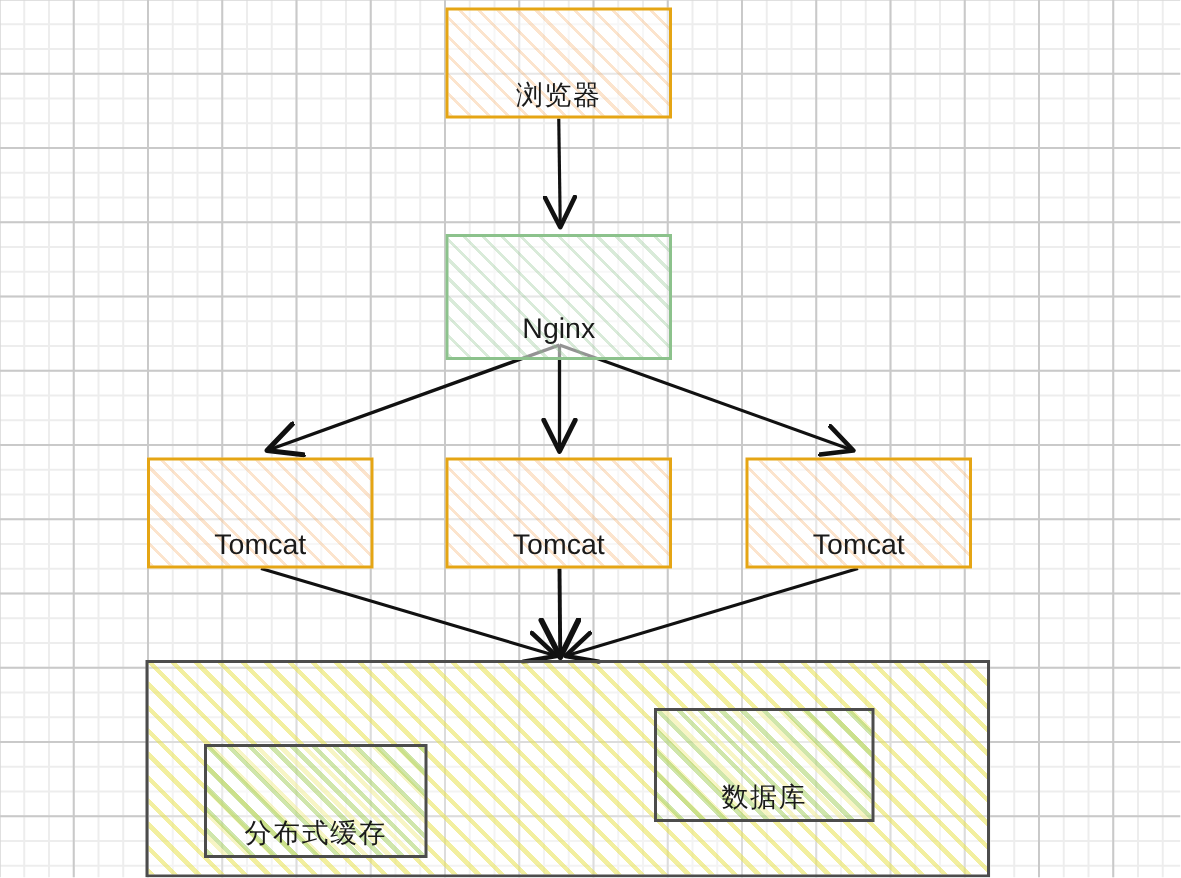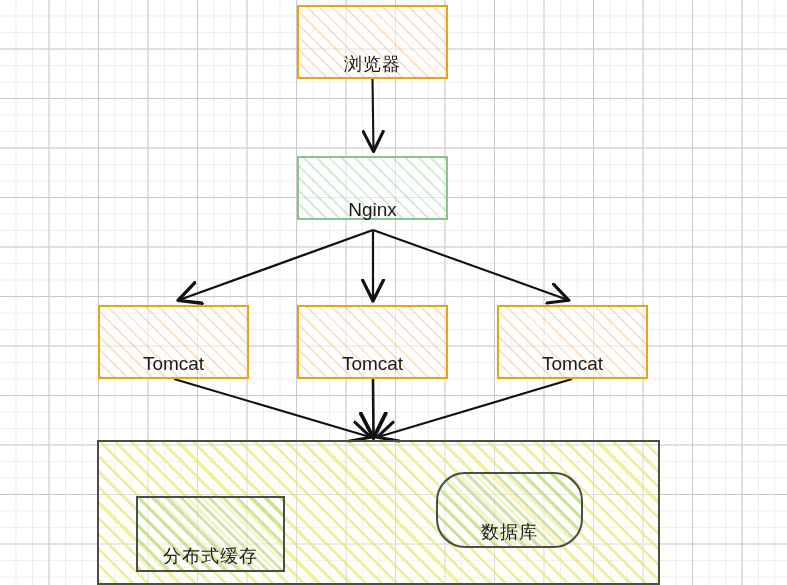"Nginx" #node-nginx { height: 64px -> 84px }
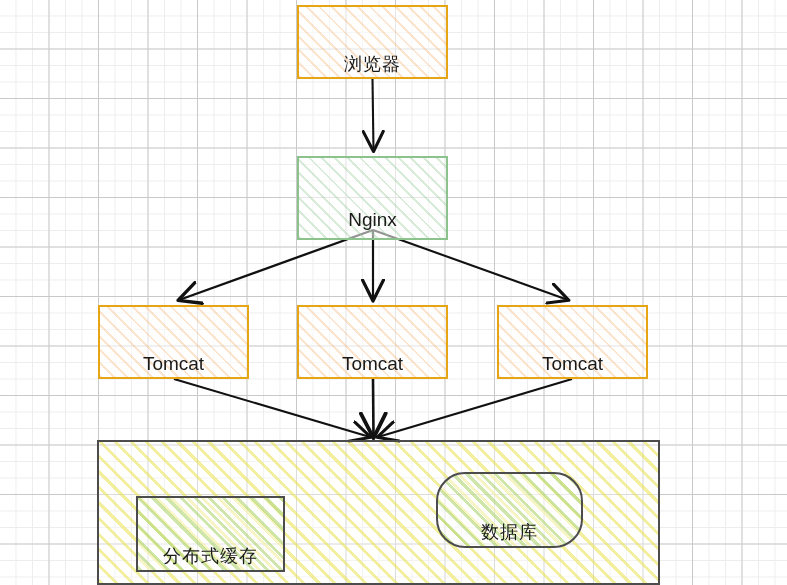"数据库" #node-database { border-radius: 29px -> none }
